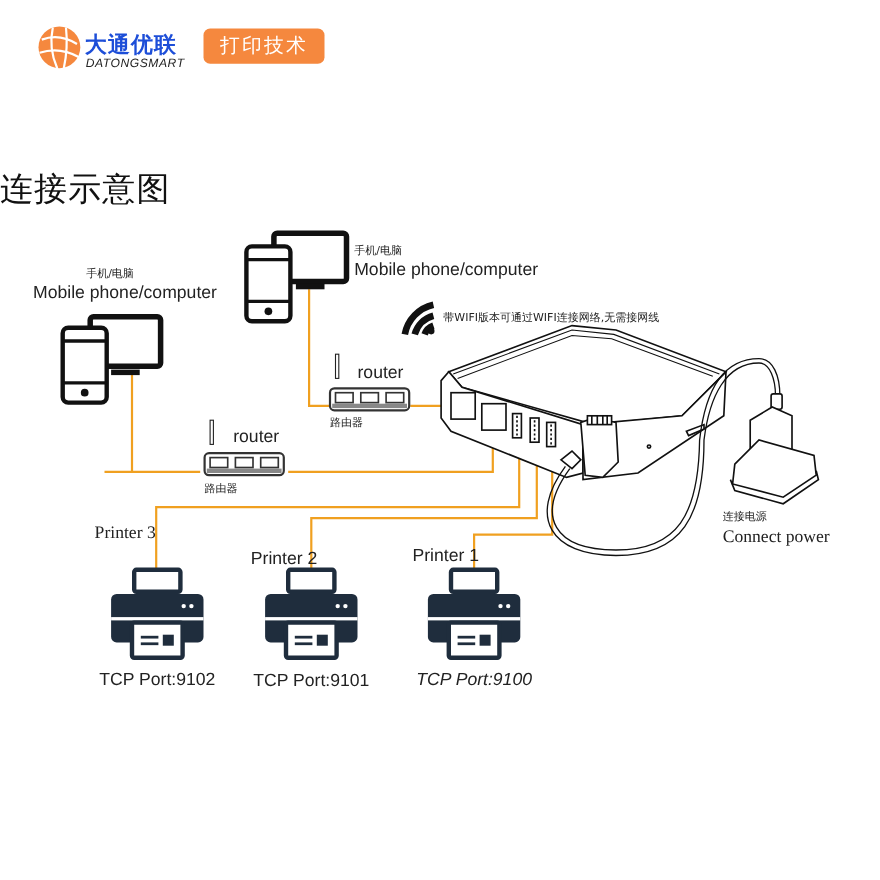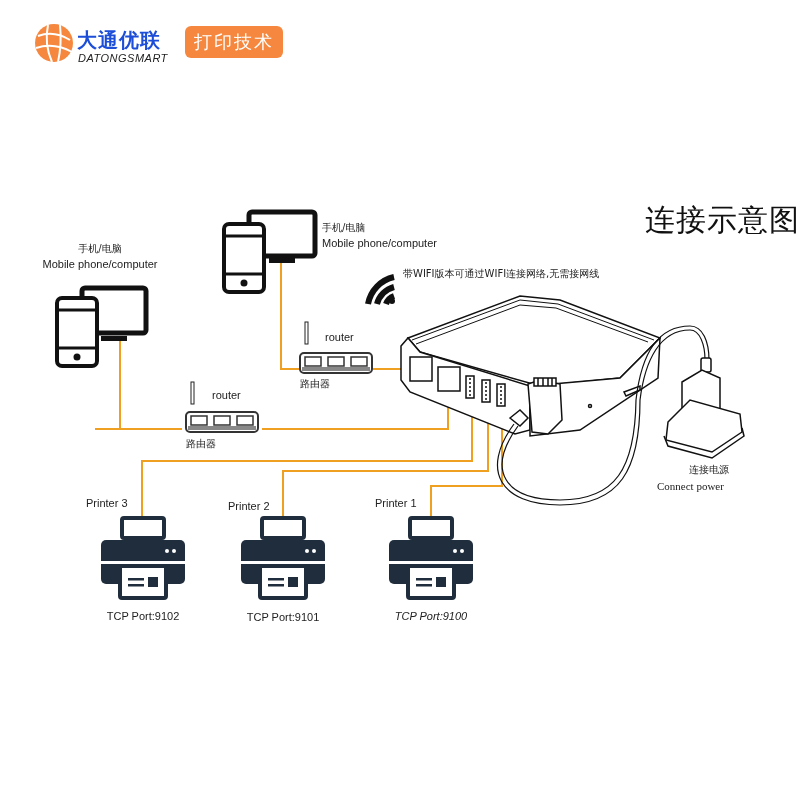"打印技术" .tag { width: 98px -> 110px }
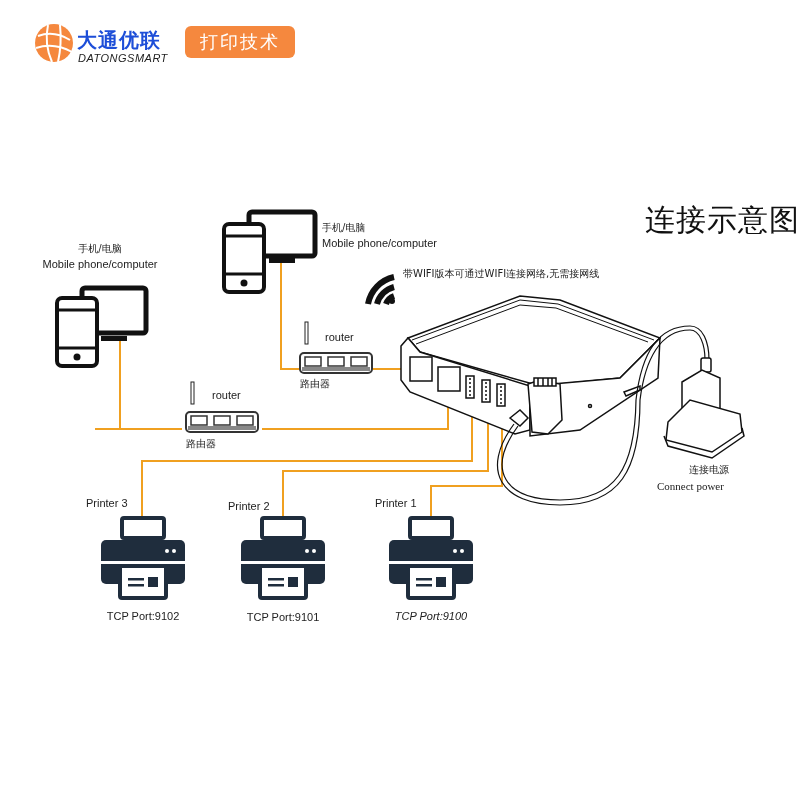"连接示意图" .title { margin-top: 48px -> none; text-align: right -> left }
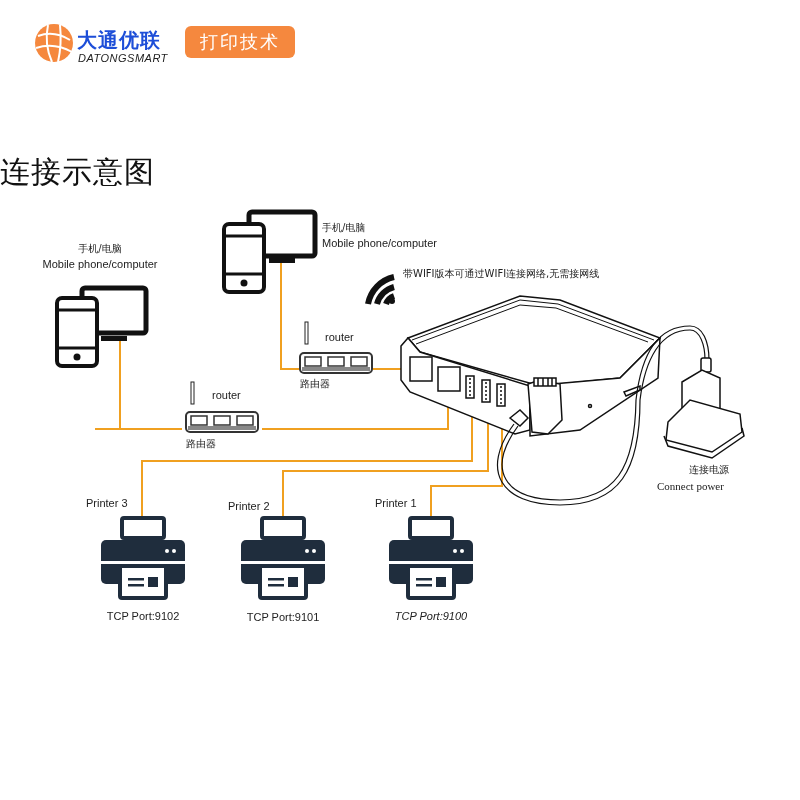"Mobile phone/computer" .lbl { font-size: 11px -> 16px }
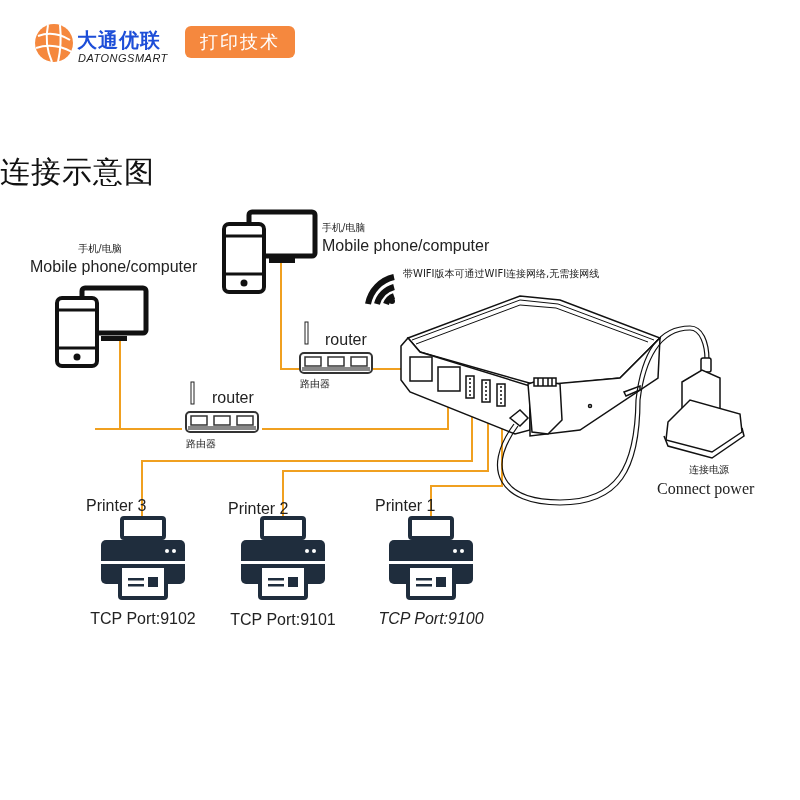"带WIFI版本可通过WIFI连接网络,无需接网线" div.abs { top: 267px -> 282px }
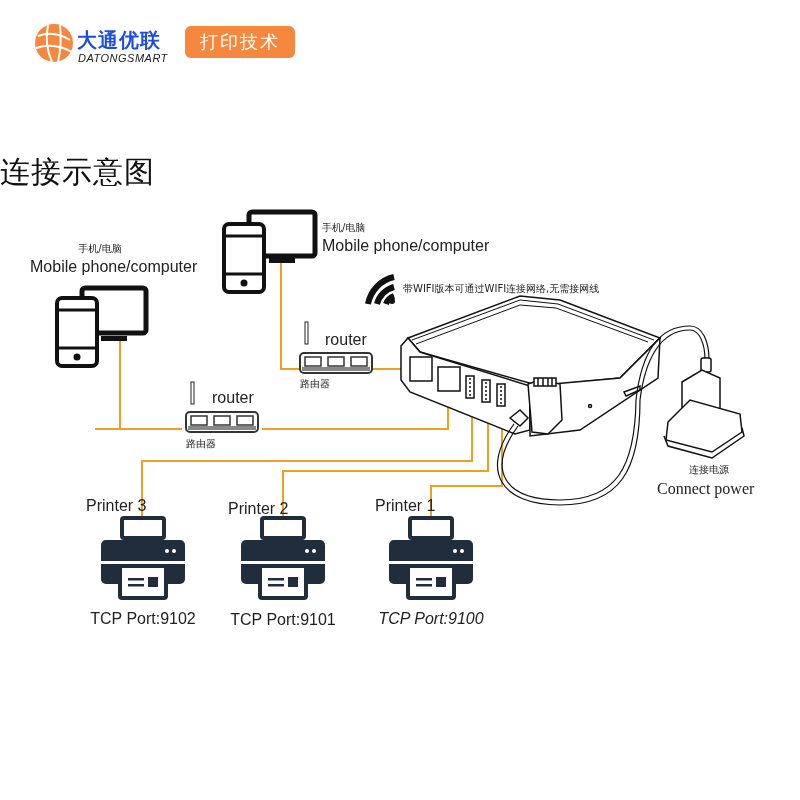"连接电源" div.abs { margin-left: 32px -> none }
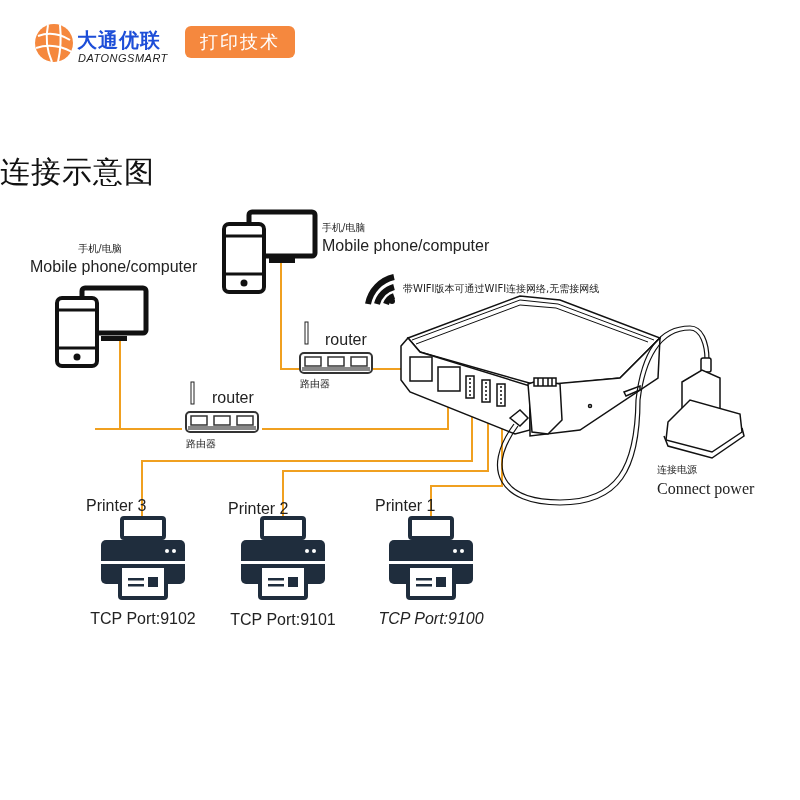"Printer 3" div.abs { font-family: none -> Liberation Serif, serif; top: 497px -> 476px }
